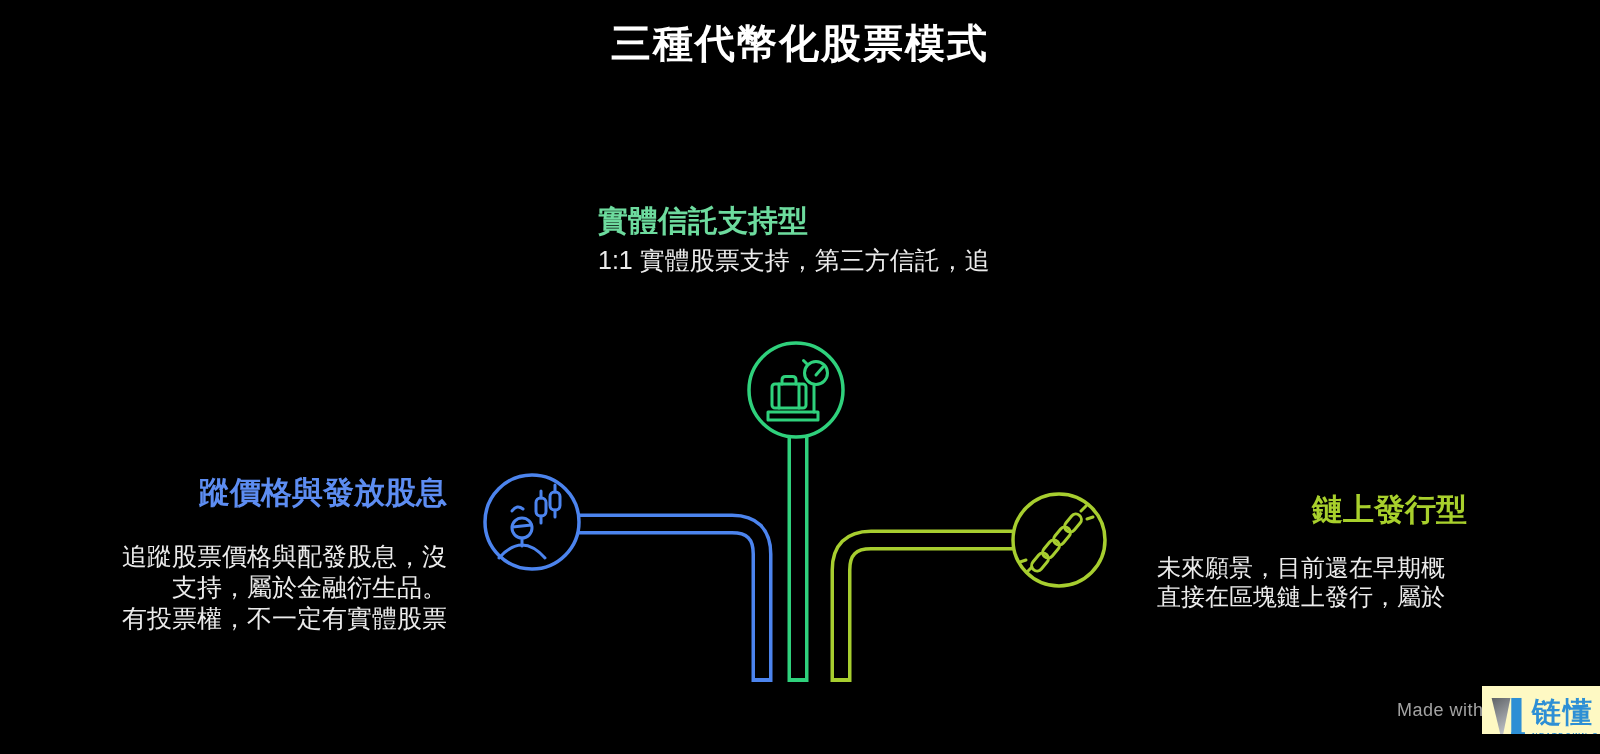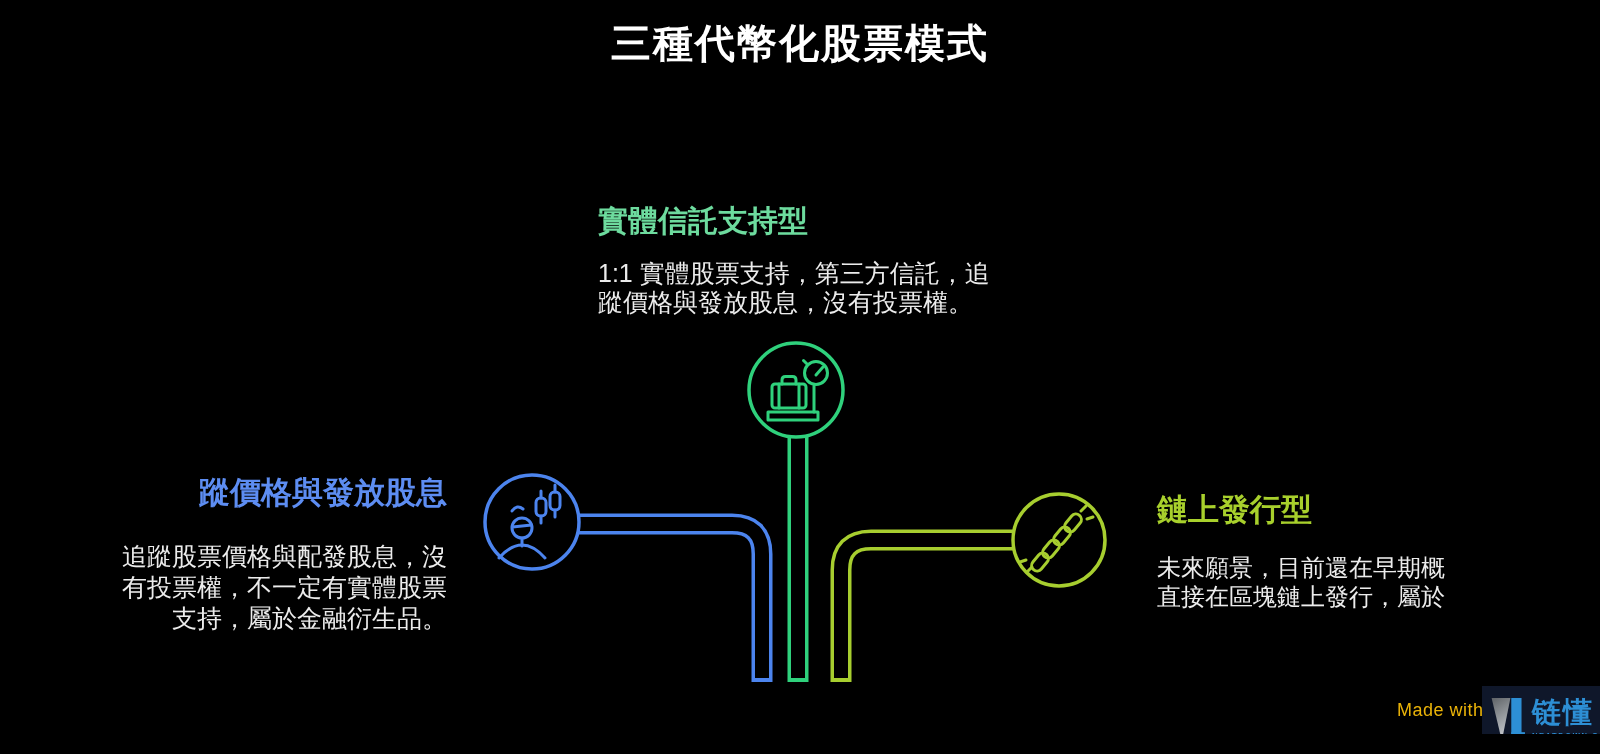"1:1 實體股票支持，第三方信託，追" .sec-trust .desc { margin-top: 19px -> 6px }
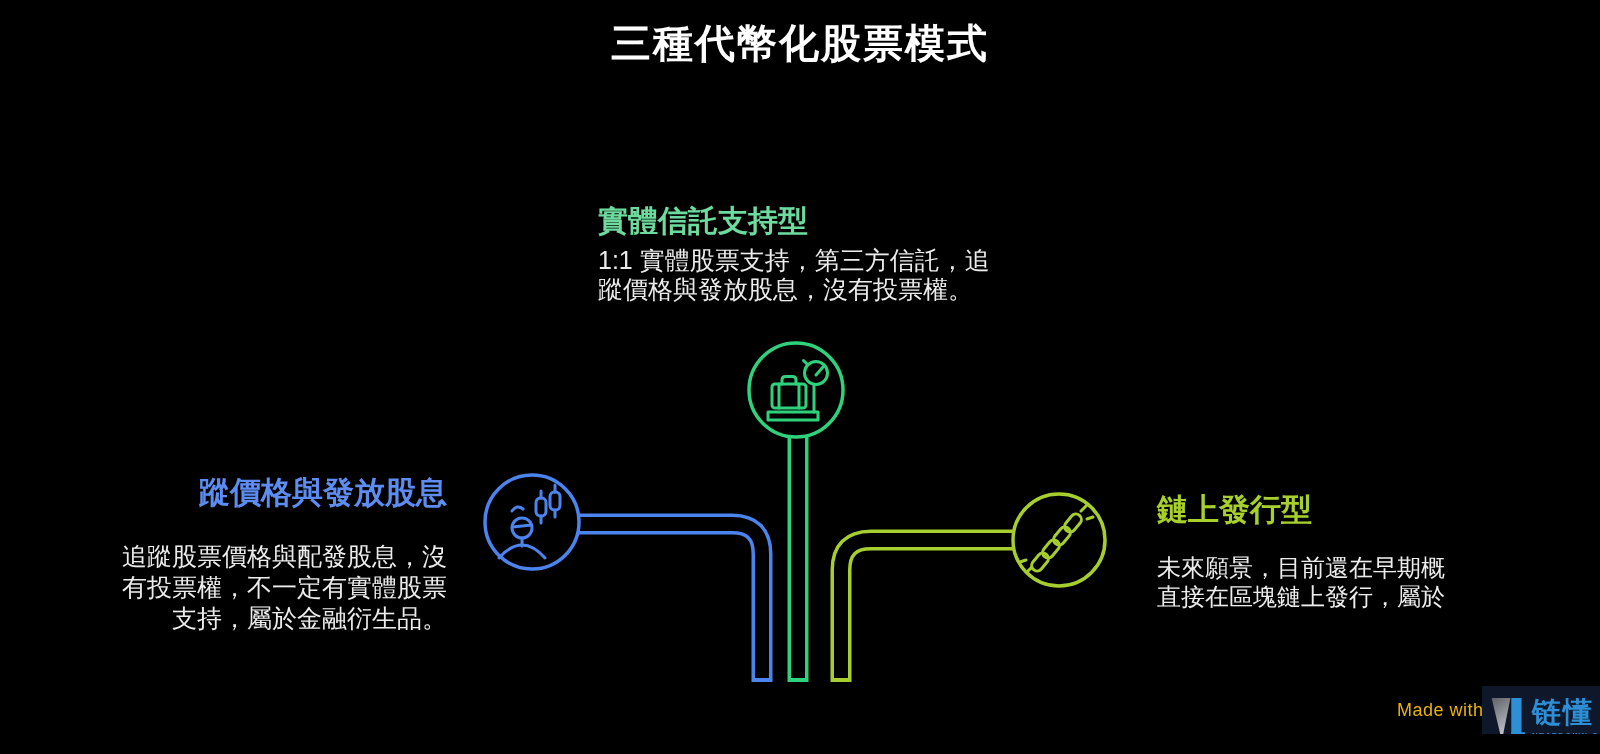"蹤價格與發放股息，沒有投票權。" div.line { html: <div>蹤價格與發放股息，沒有投票權。</div> -> none }
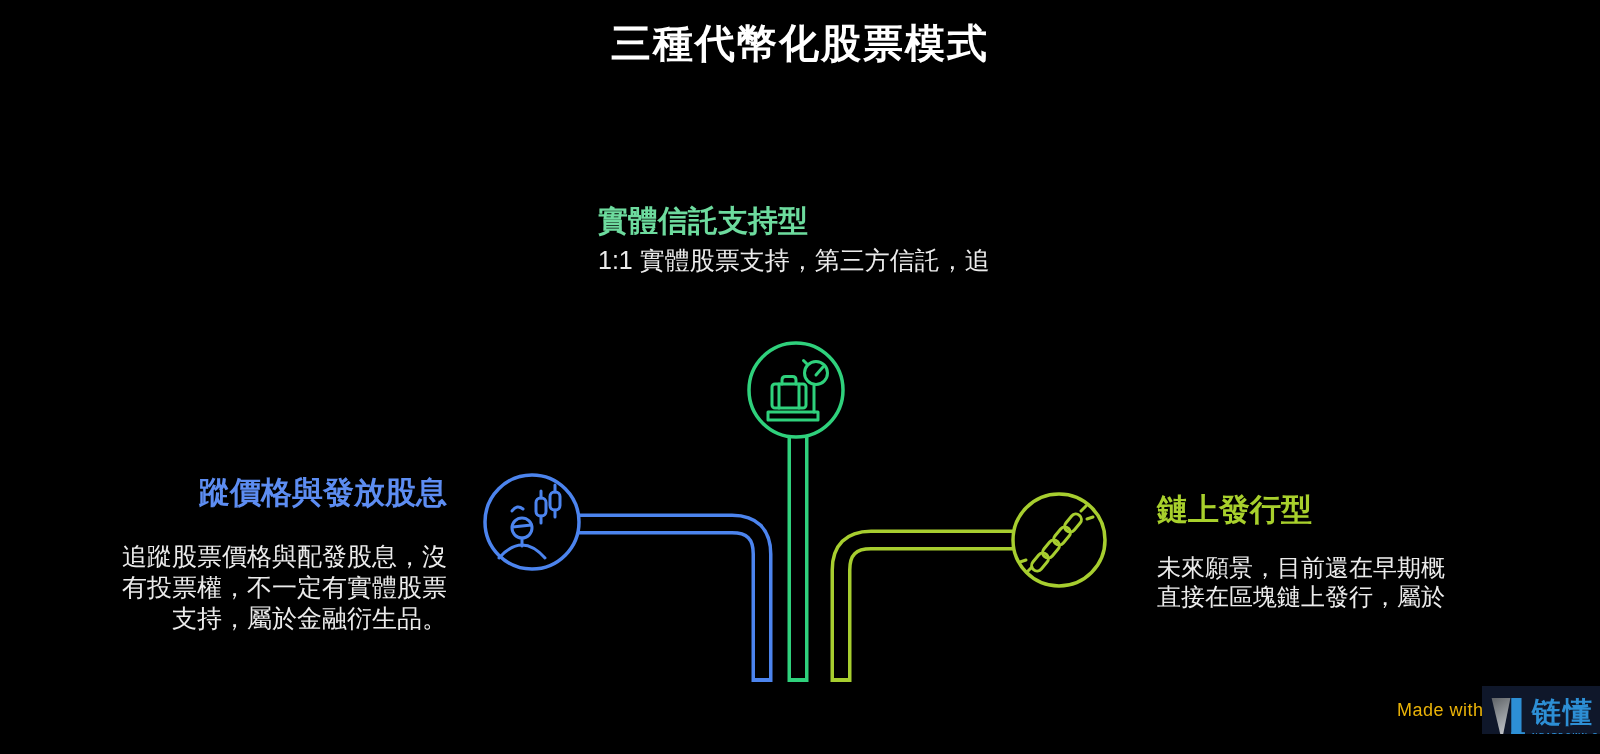"鏈上發行型" .sec-onchain .heading { text-align: none -> right }
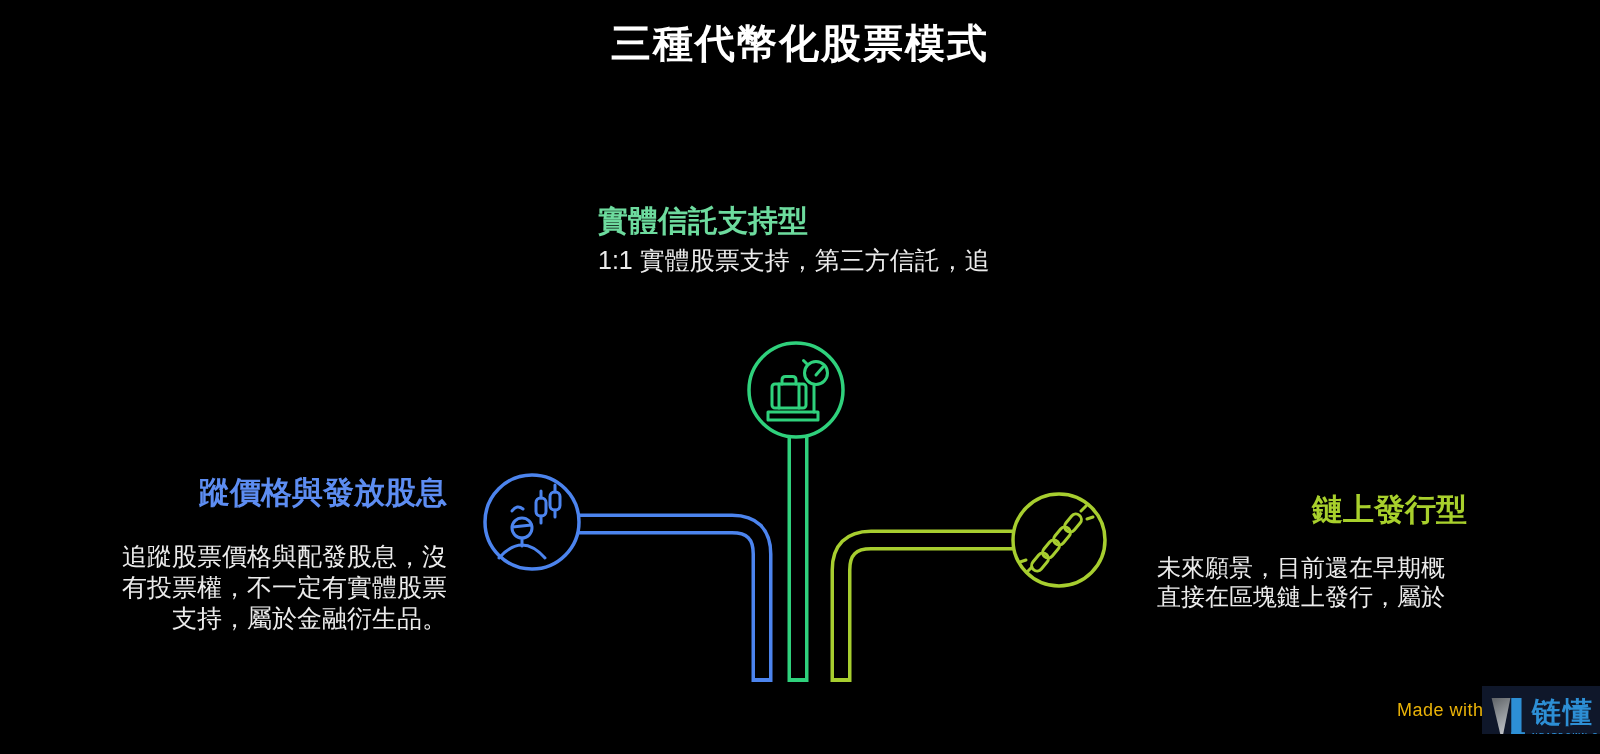"有投票權，不一定有實體股票" div.line { order: before "支持，屬於金融衍生品。" -> after "支持，屬於金融衍生品。" }
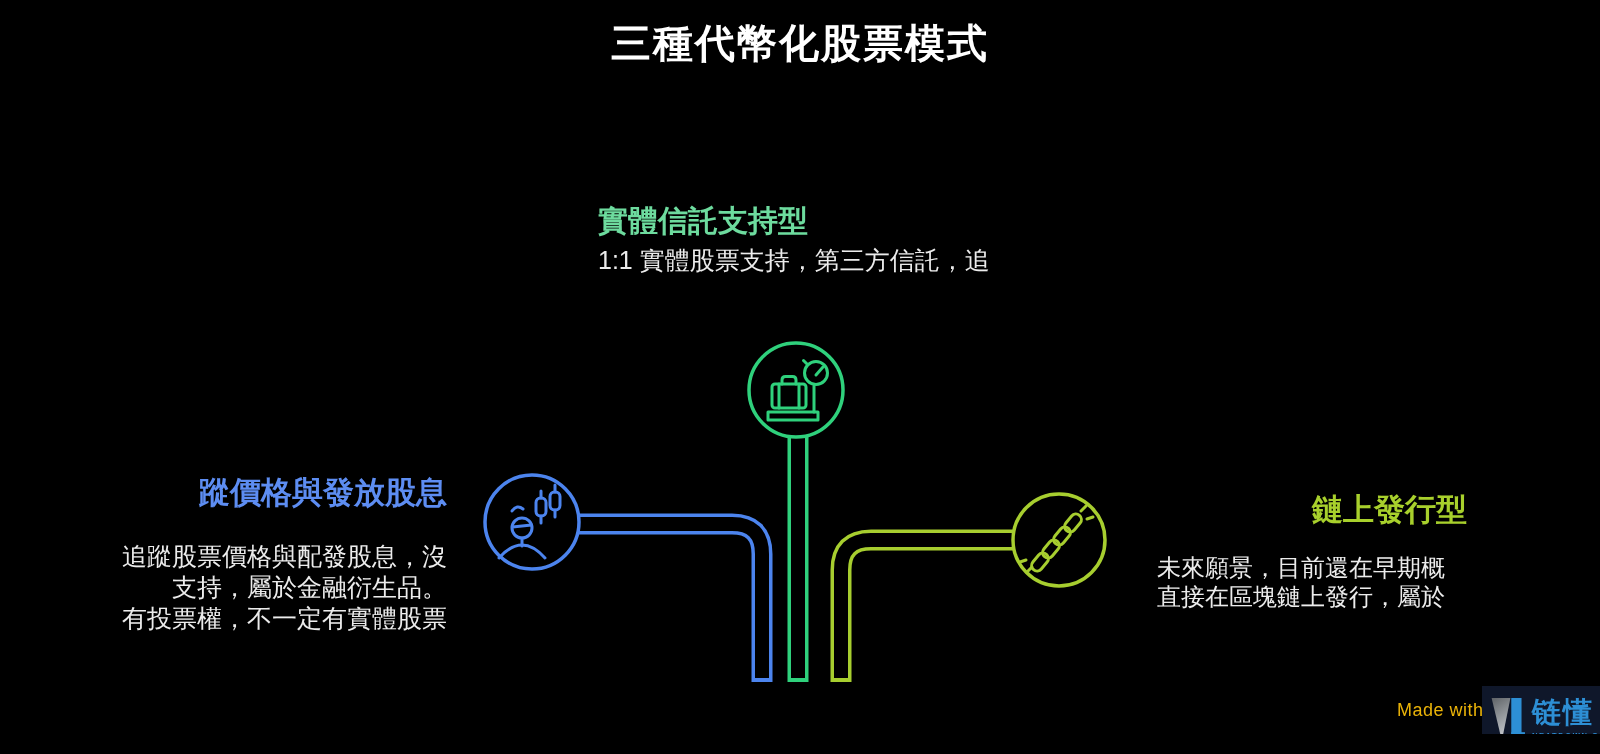"Made with" .made-with { color: #eab308 -> #a3a3a3 }
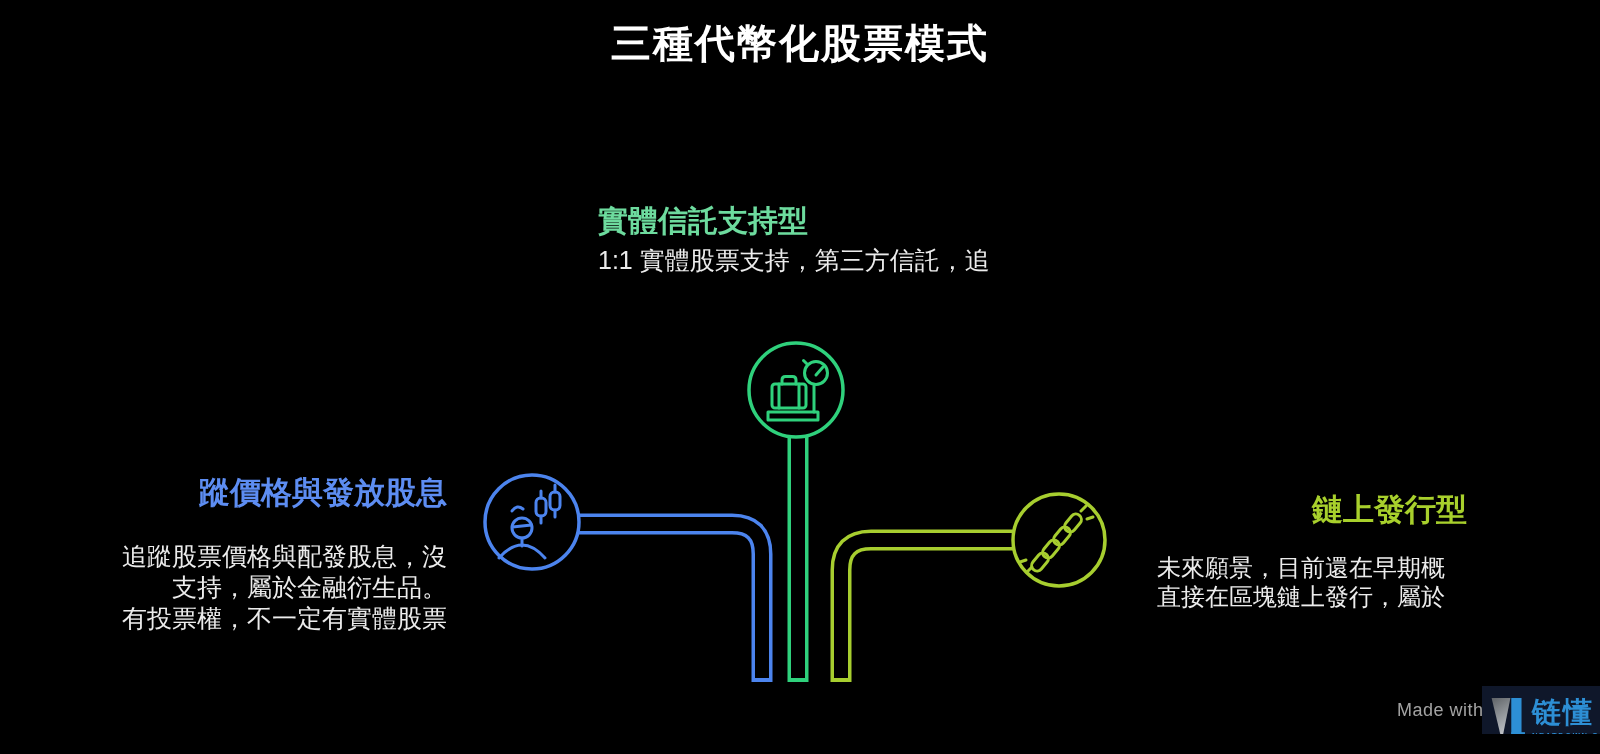"链懂" .logo-box { background: #0f172a -> #fef9c3 }
